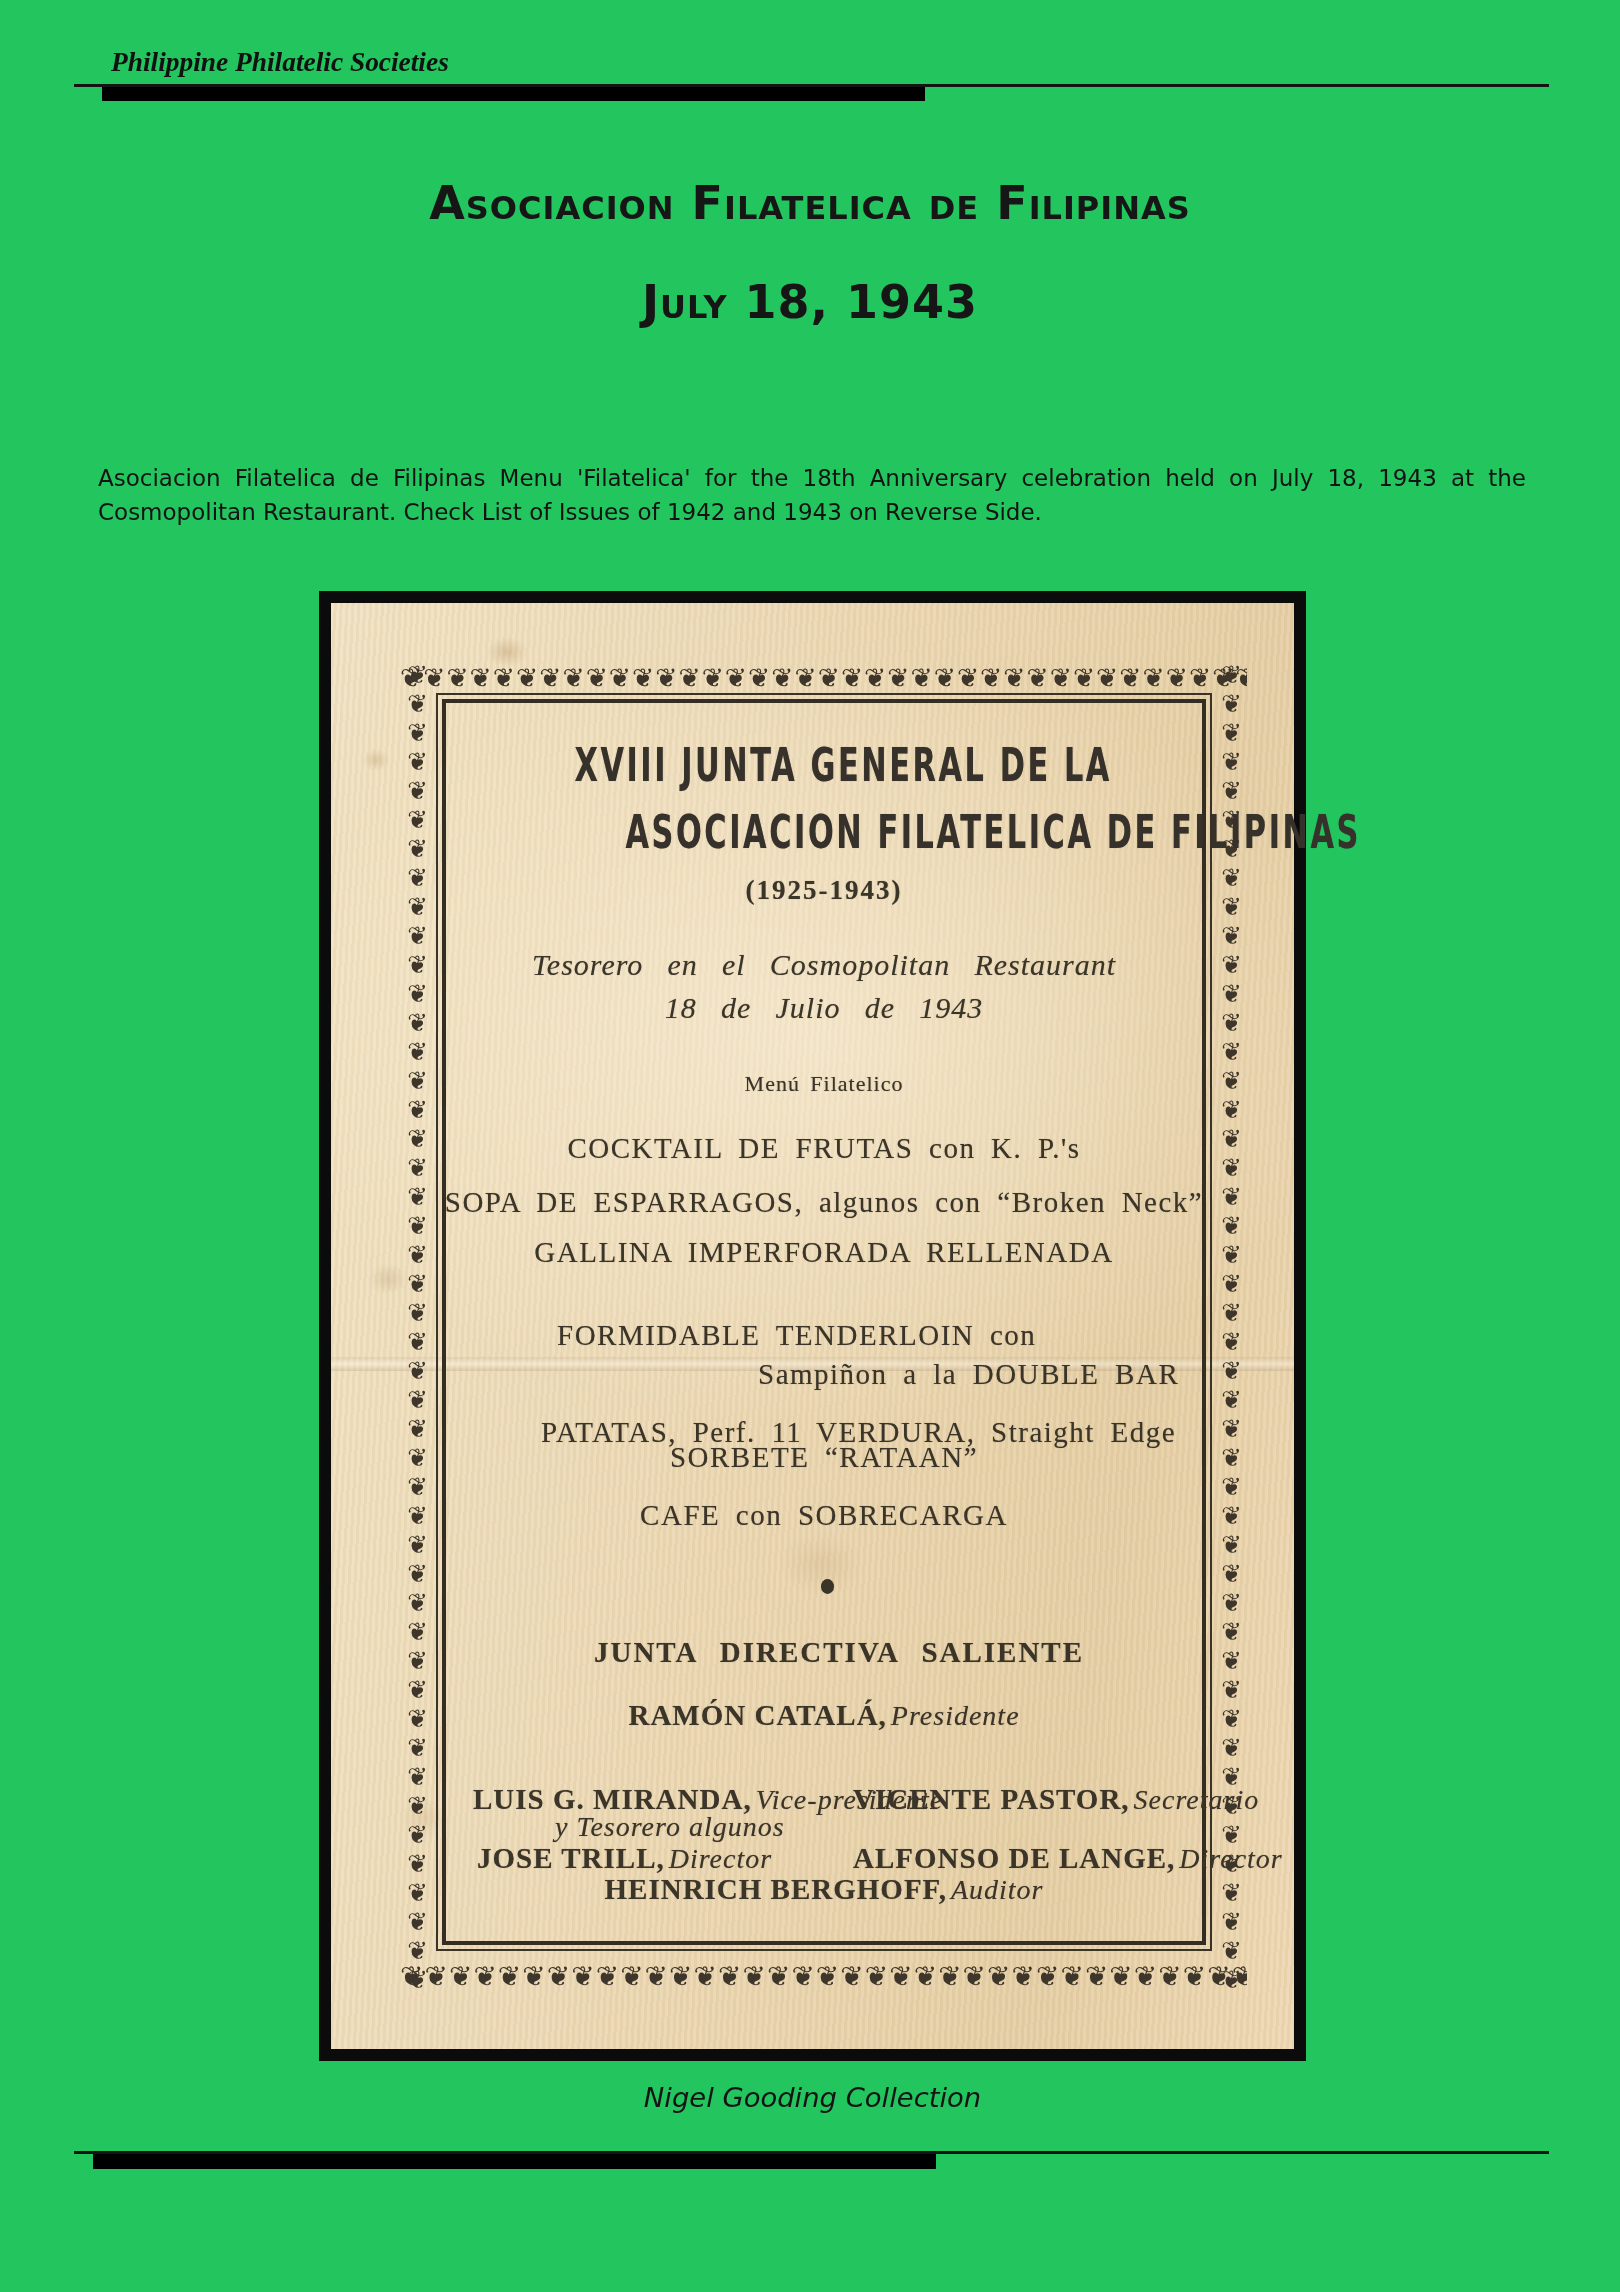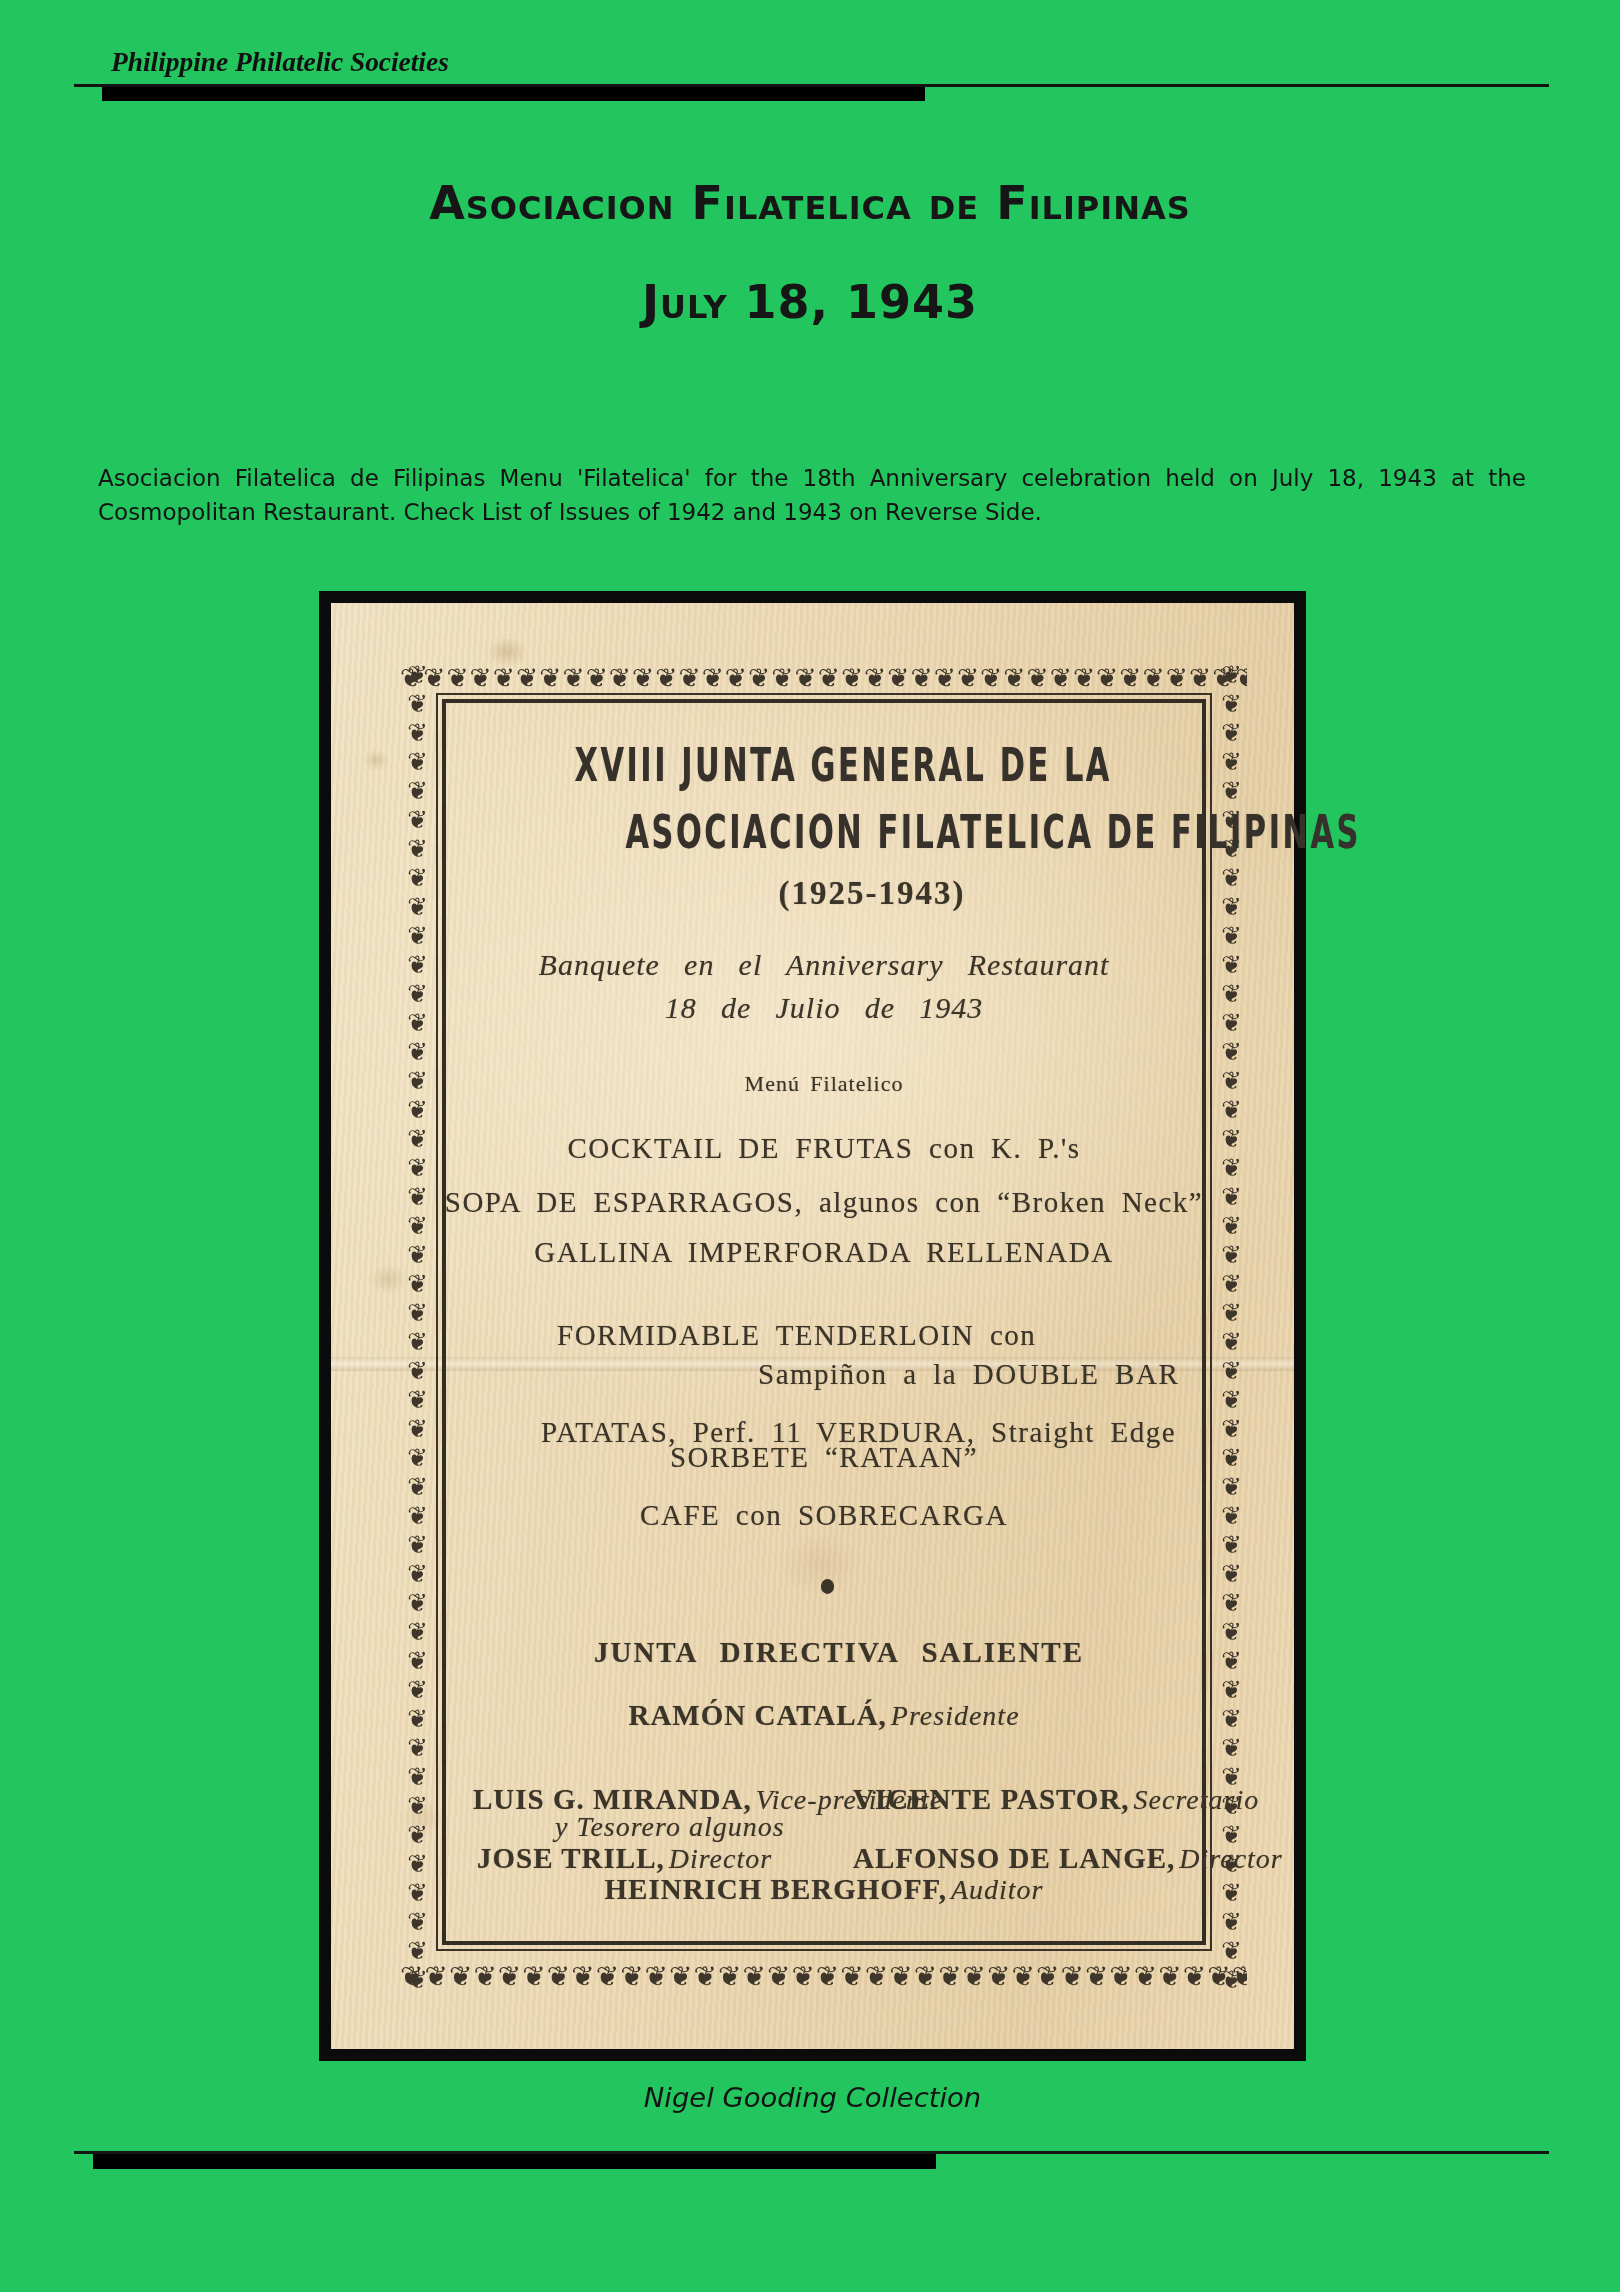"(1925-1943)" .myears { font-size: 33px -> 27px; margin-left: 48px -> none }
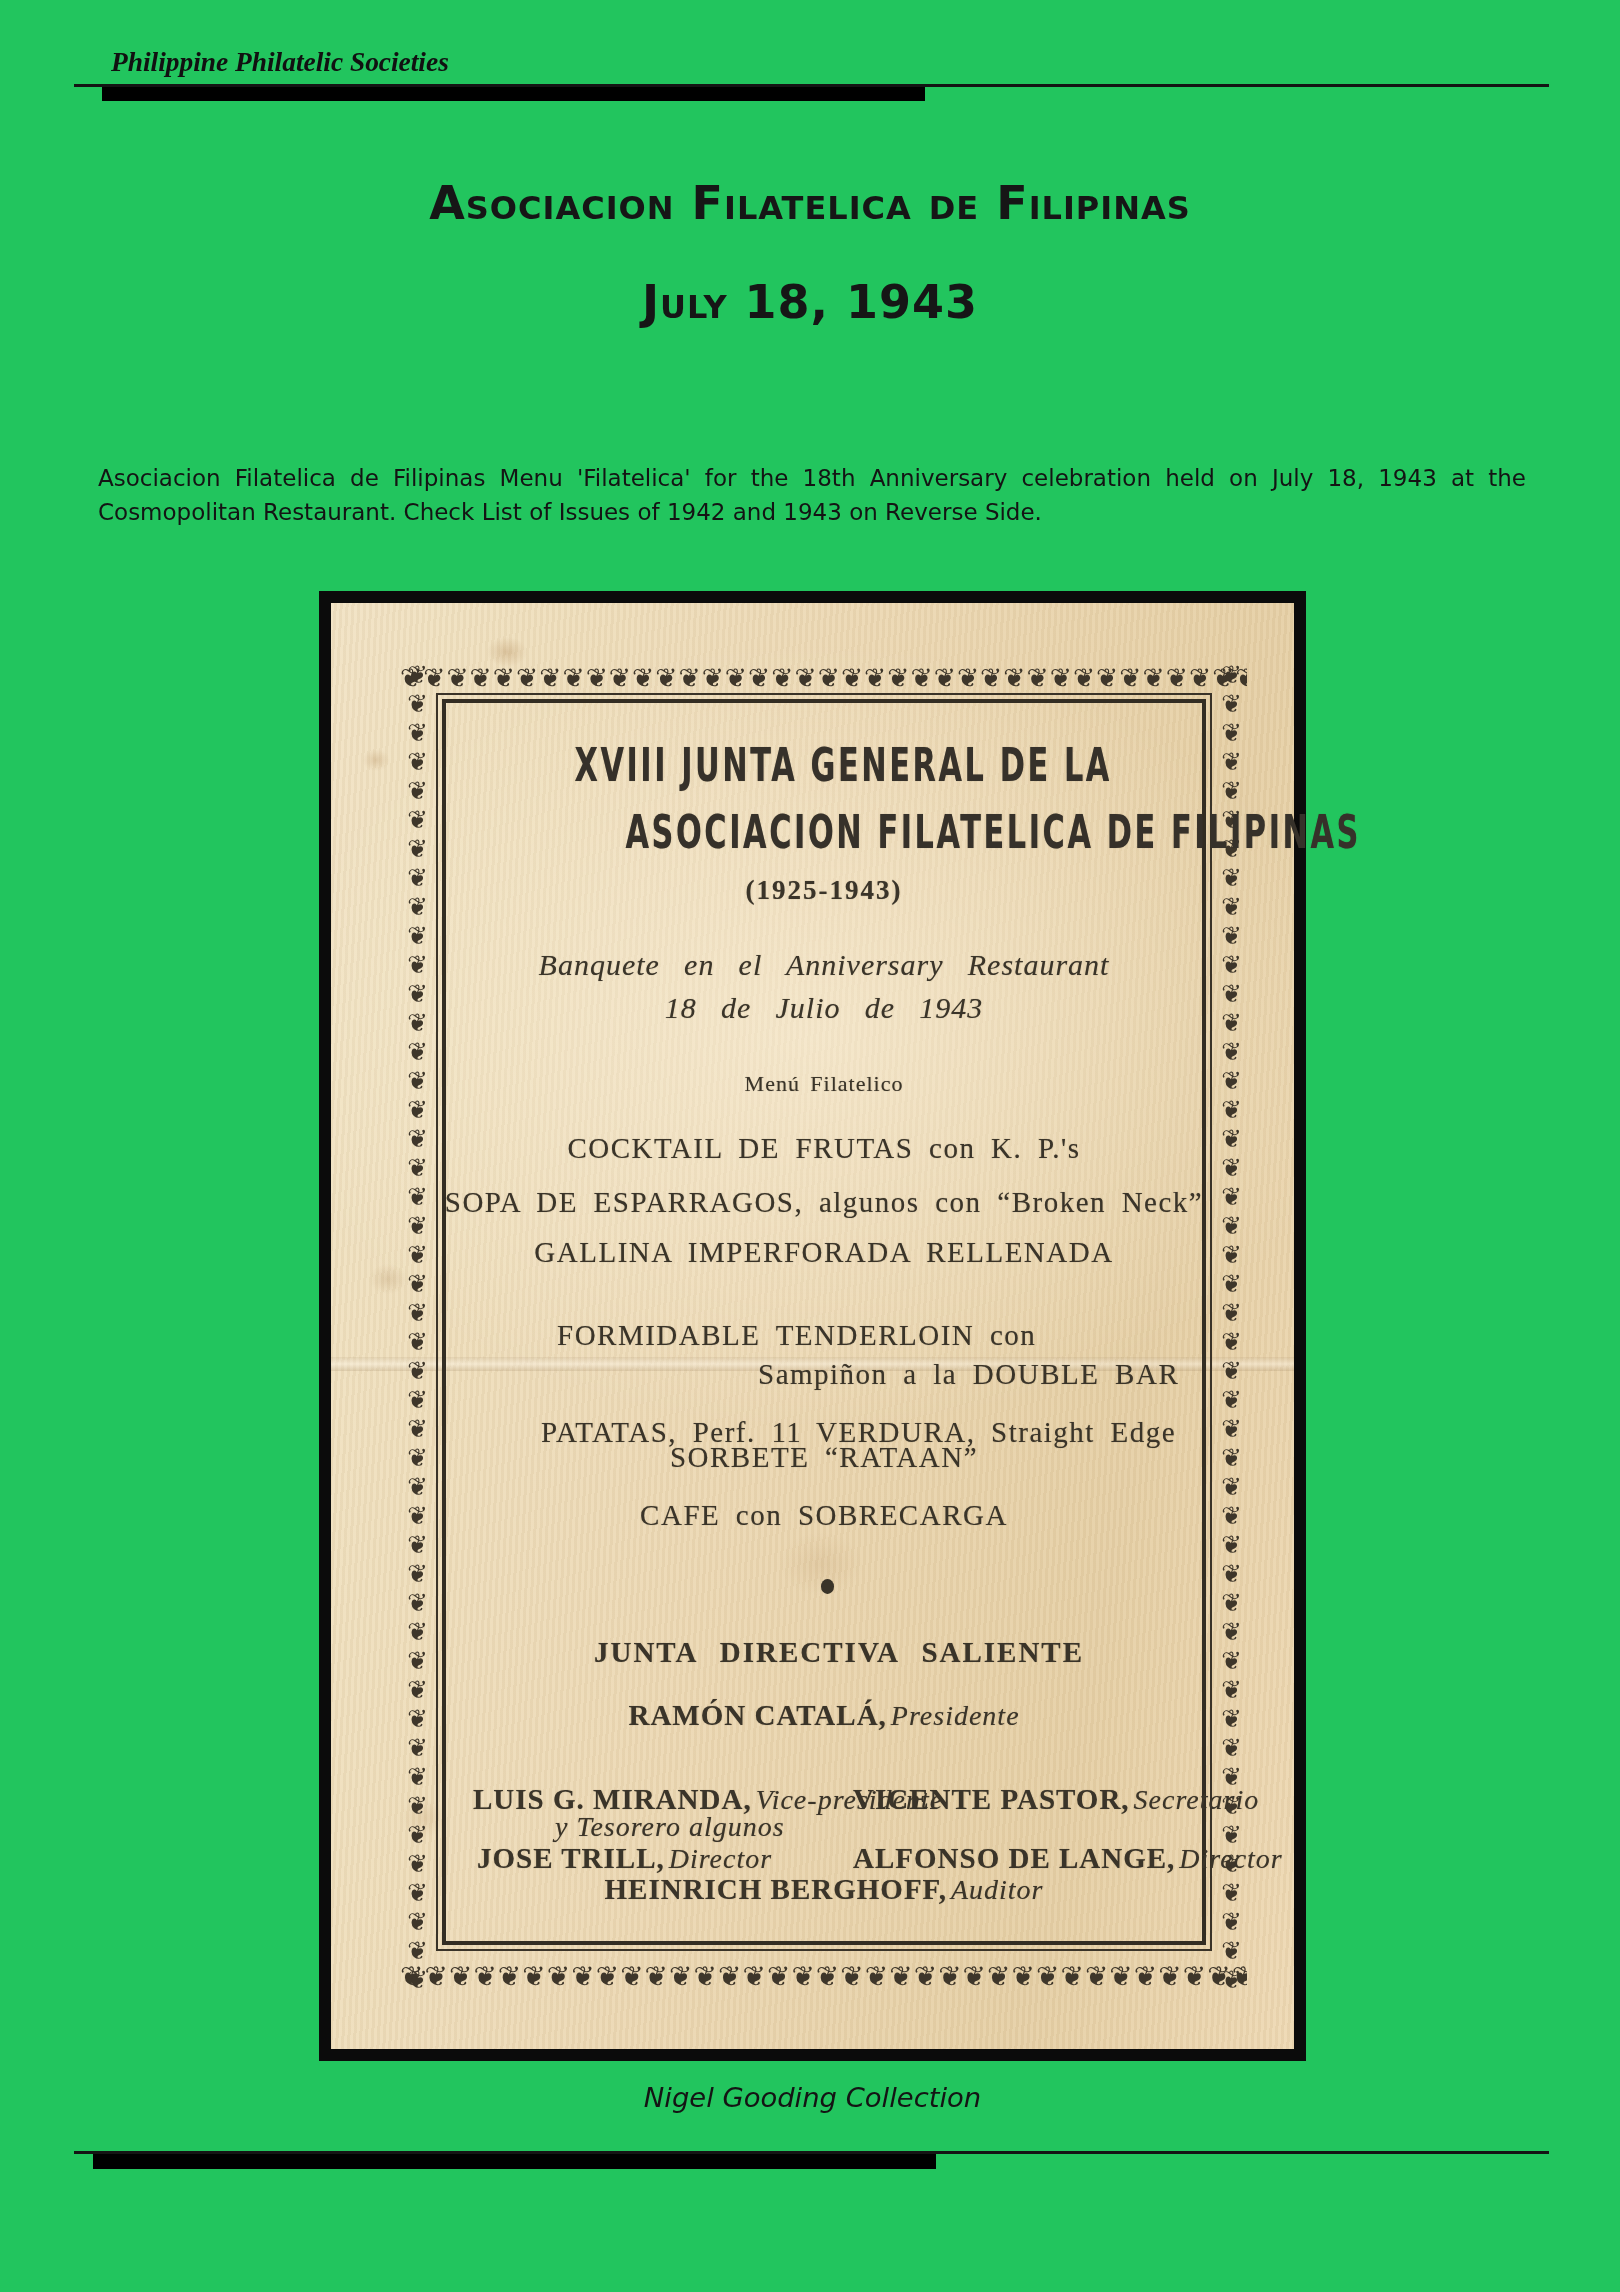"Banquete en el Anniversary Restaurant" div.mline { text: Banquete en el Anniversary -> Tesorero en el Cosmopolitan }
